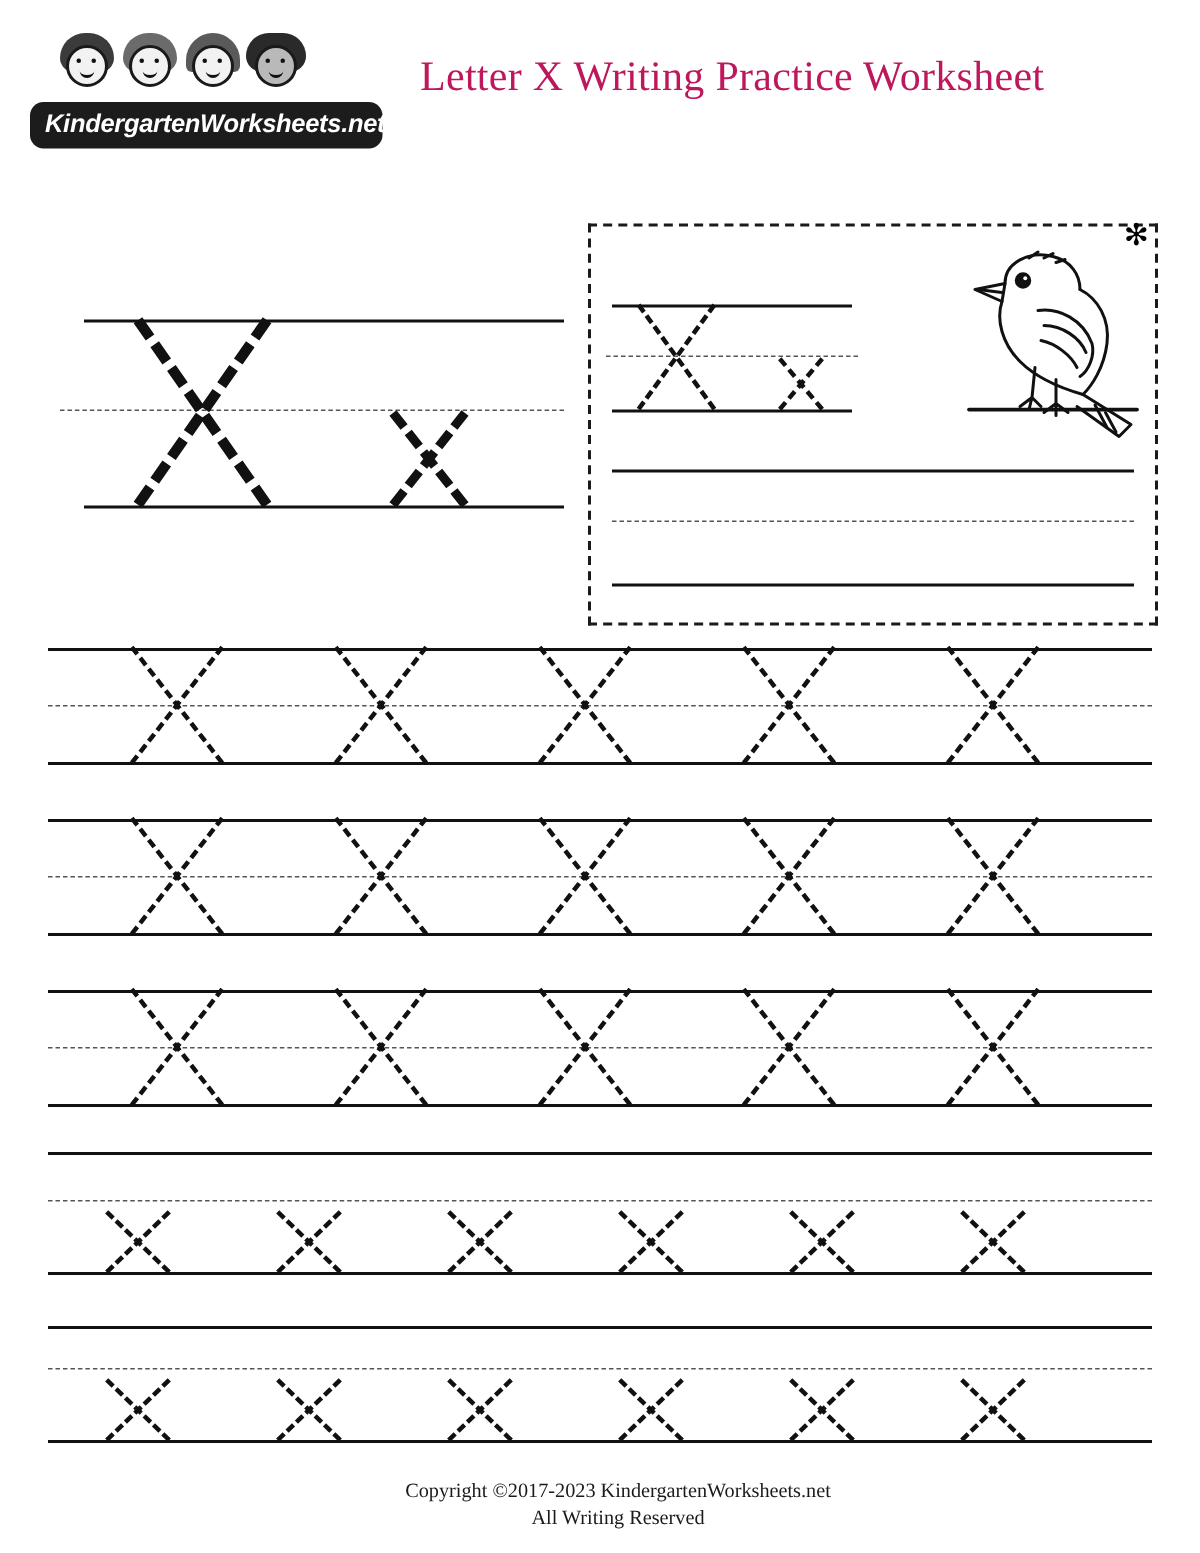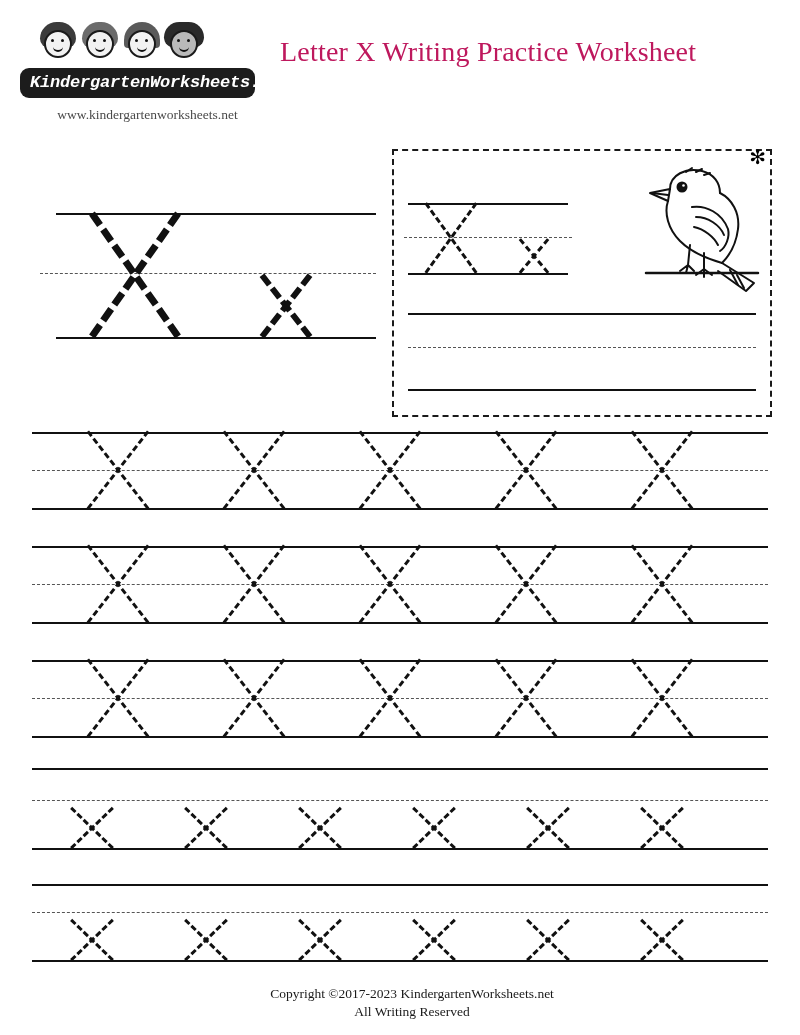"KindergartenWorksheets.net" .logo-bar span { font-family: Liberation Mono, monospace -> Liberation Sans, sans-serif }
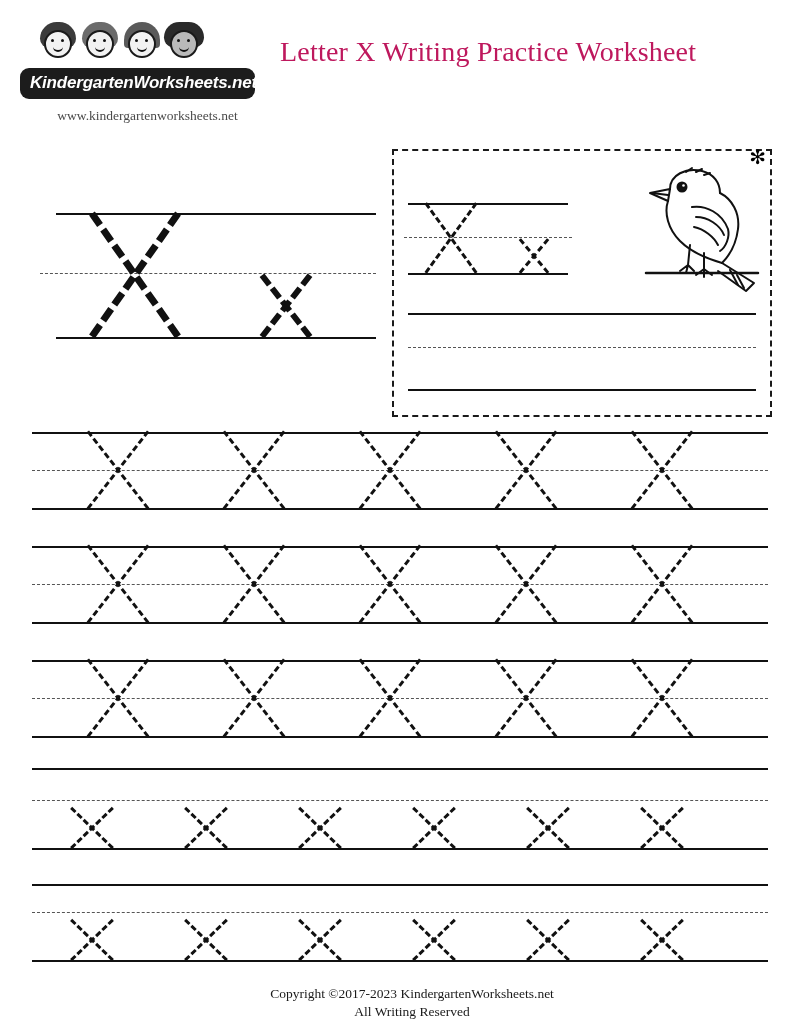"www.kindergartenworksheets.net" div.site-url { html: <div>www.kindergartenworksheets.net</div> -> none }
